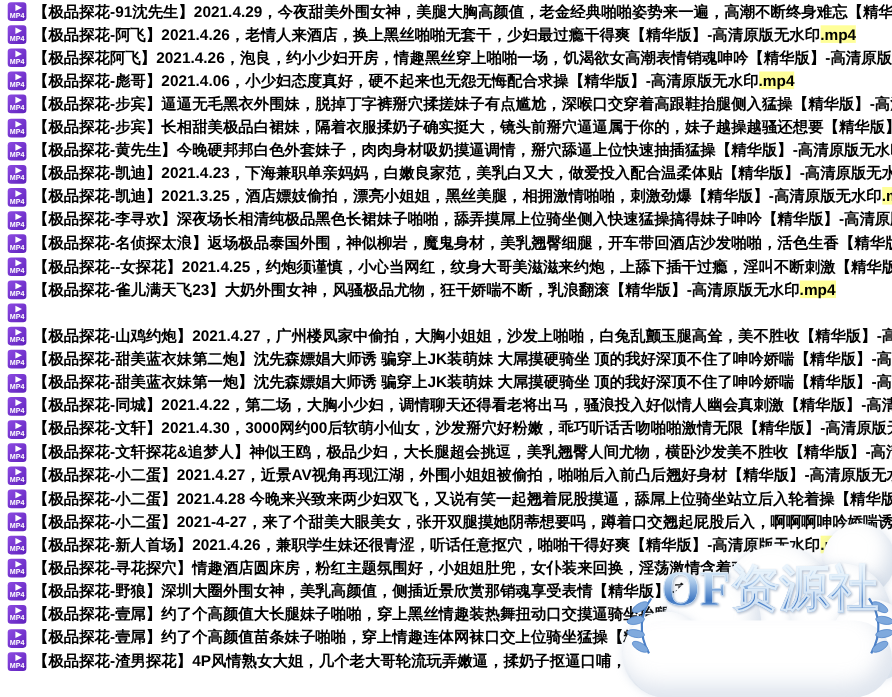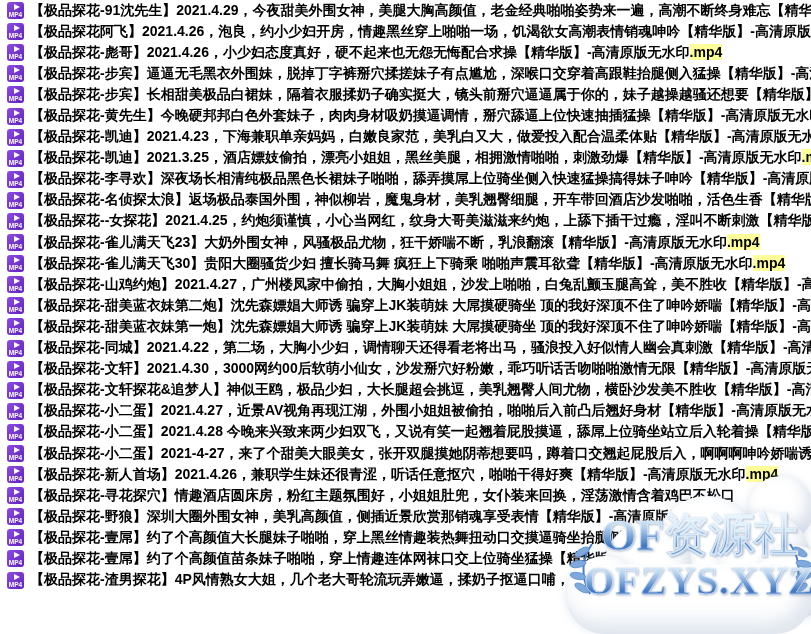"【极品探花-阿飞】2021.4.26，老情人来酒店，换上黑丝啪啪无套干，少妇最过" div.row { html: none -> <div> <span> <span></span> <span>MP4</span> </span> <span><span>【极品探花-阿飞】2021.4.26，老情人来酒店，换上黑丝啪啪无套干，少妇最过瘾干得爽【精华版】-高清原版无水印</span><span>.mp4</span></span> </div> }
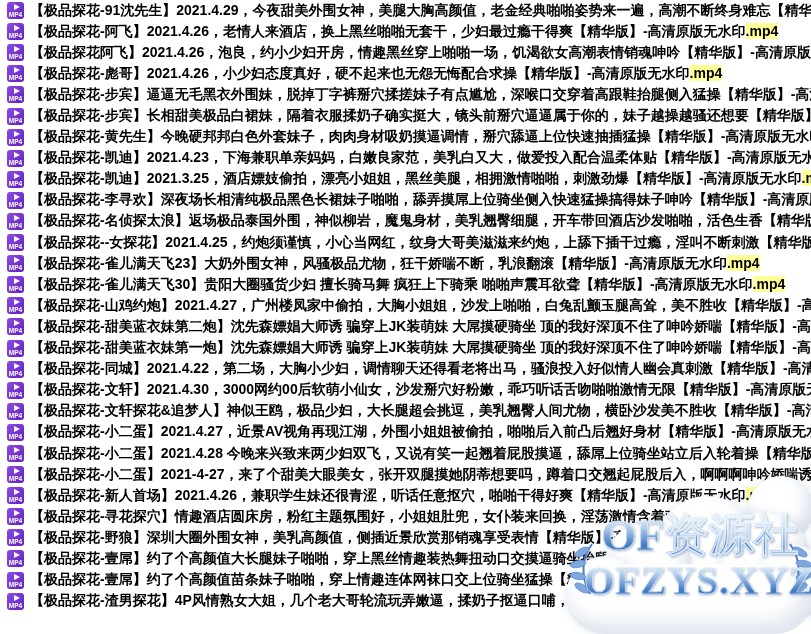"【极品探花-彪哥】2021.4.26，小少妇态度真好，硬不起来也无怨无悔配合求操" span { text: 2021.4.26 -> 2021.4.06 }
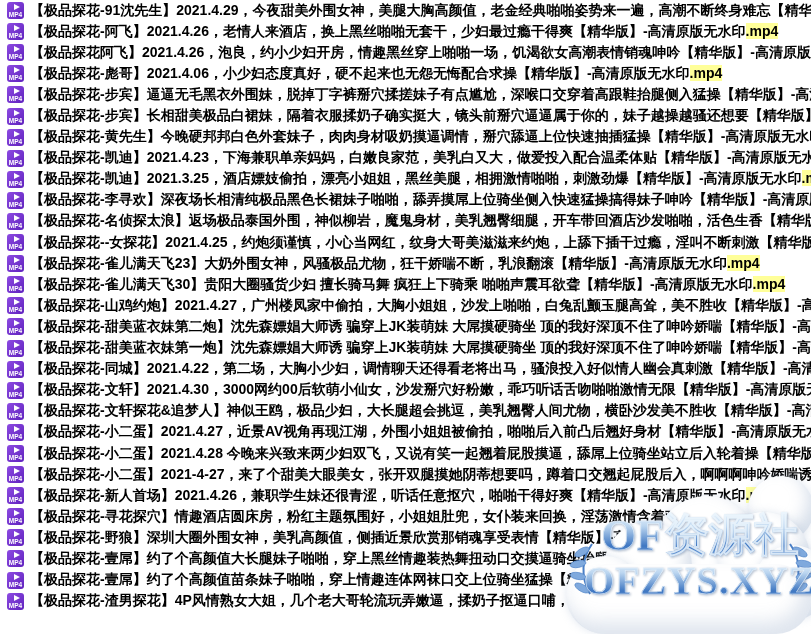"【极品探花-雀儿满天飞30】贵阳大圈骚货少妇 擅长骑马舞 疯狂上下骑乘" span.fname { html: <span><span>【极品探花-雀儿满天飞30】贵阳大圈骚货少妇 擅长骑马舞 疯狂上下骑乘 啪啪声震耳欲聋【精华版】-高清原版无水印</span><span>.mp4</span></span> -> none }
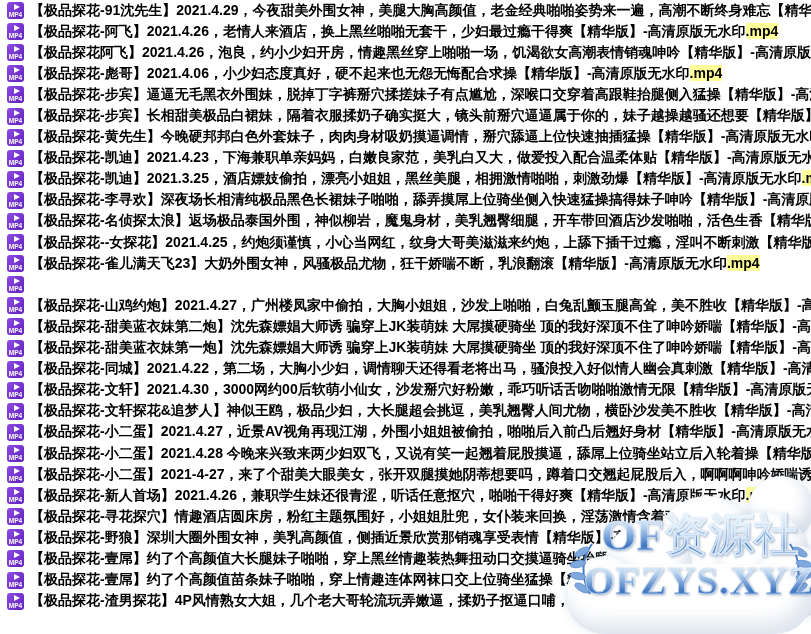"OFZYS.XYZ" div.wm-url { html: <div>OFZYS.XYZ</div> -> none }
